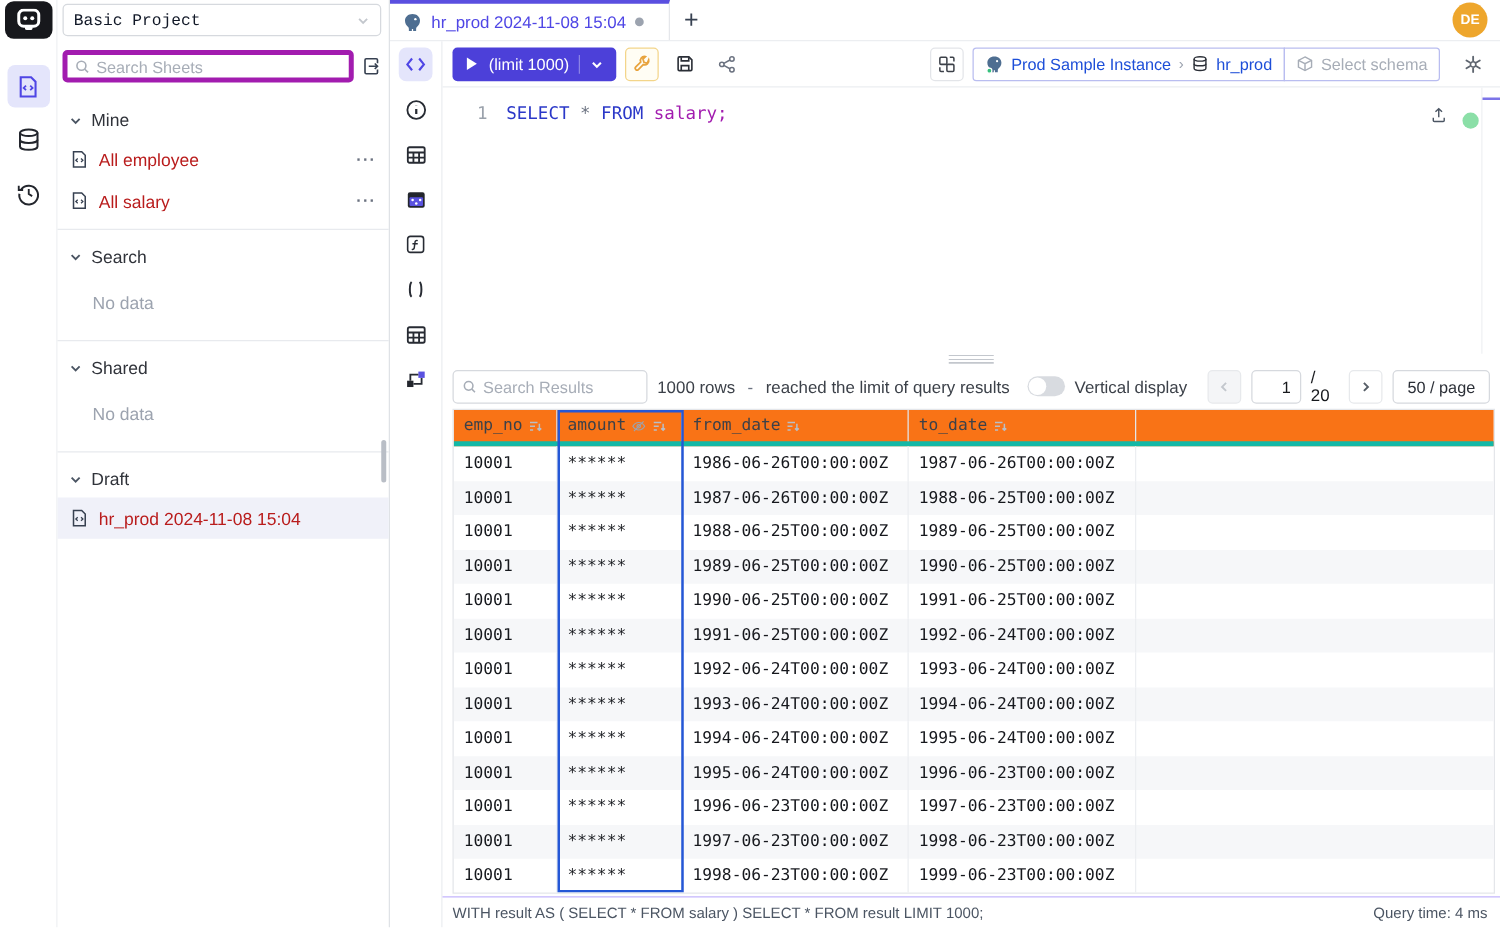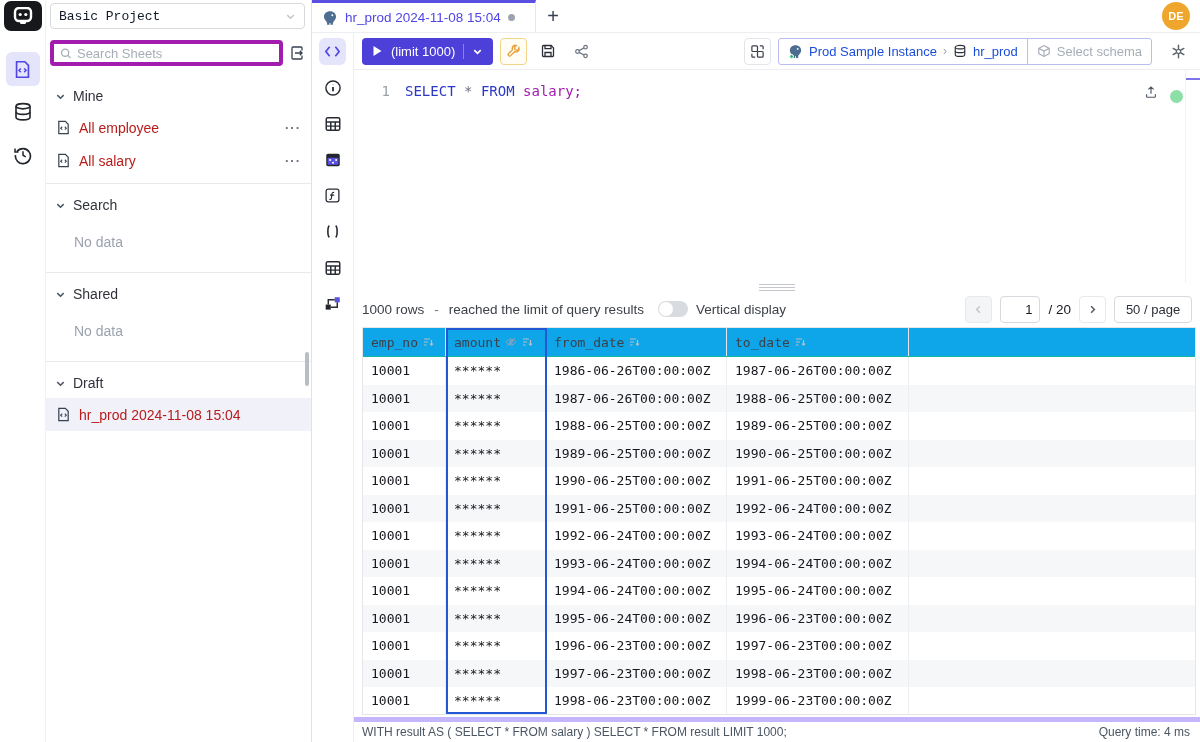"Search Results" div.res-search { html: none -> <div> <svg> <circle></circle> <path></path> </svg> <input> </div> }
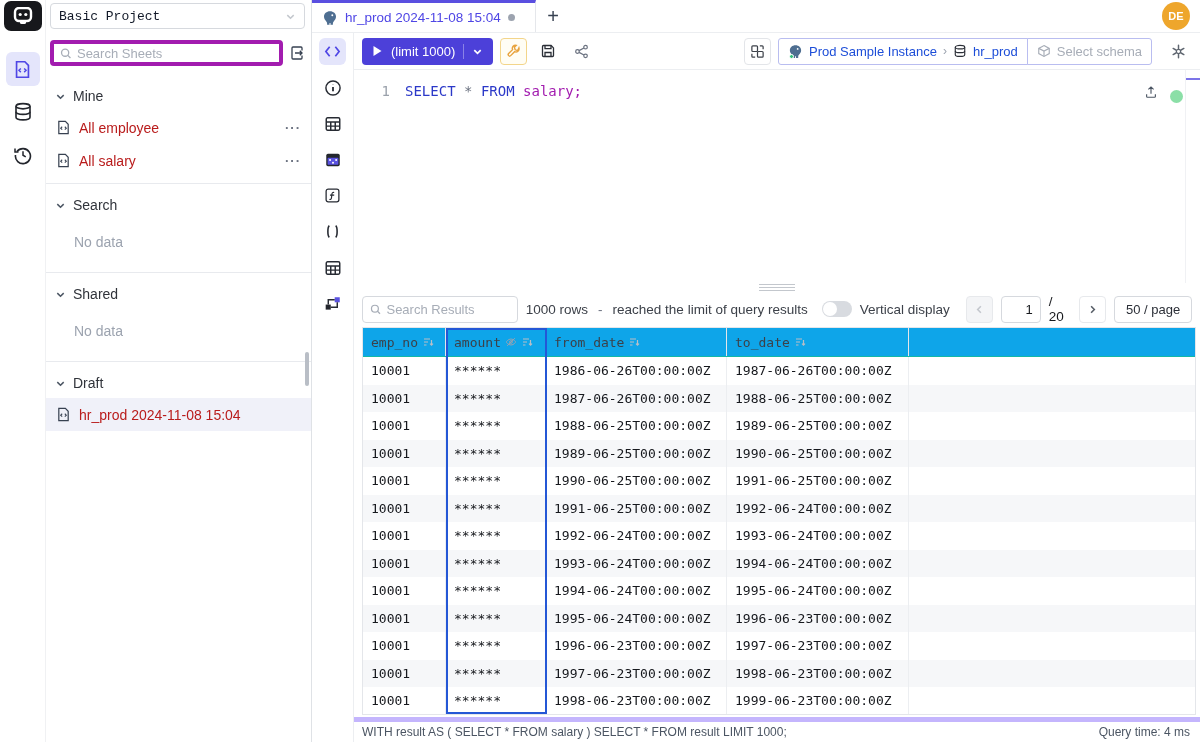"emp_no" .thead { background: #0ea5e9 -> #f97316; border-bottom: 1px solid #14b8a6 -> 4px solid #14b8a6 }
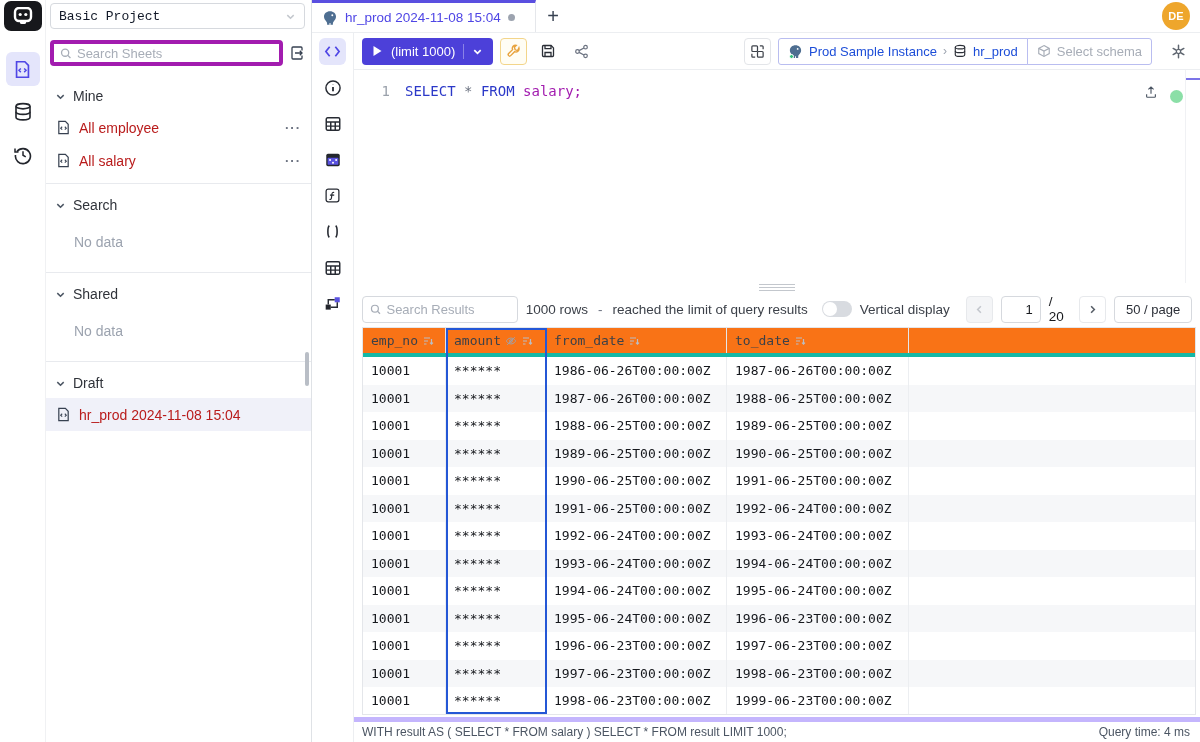"WITH result AS ( SELECT" .statusbar { border-top: 5px solid #c4b5fd -> 1px solid #c4b5fd }
